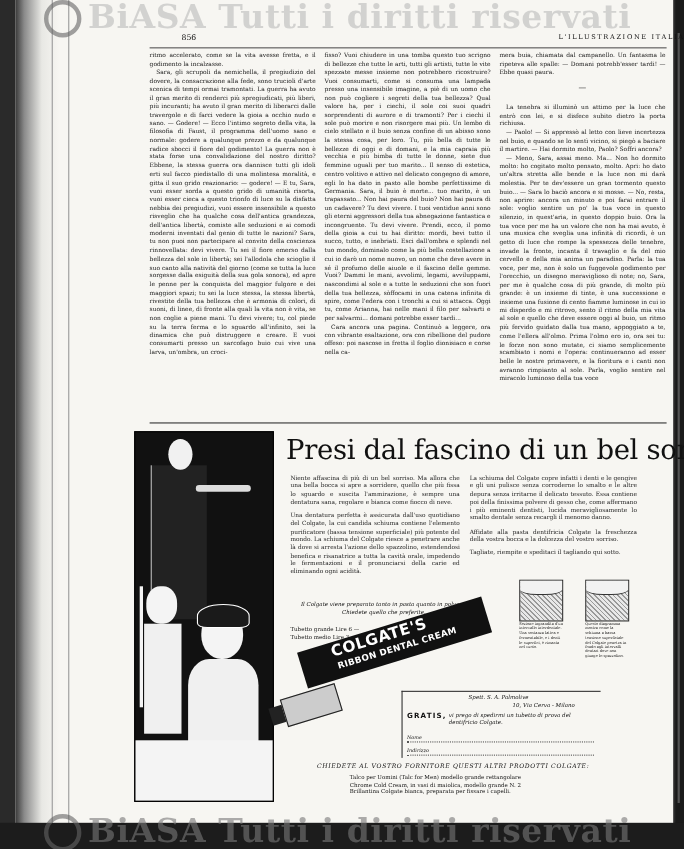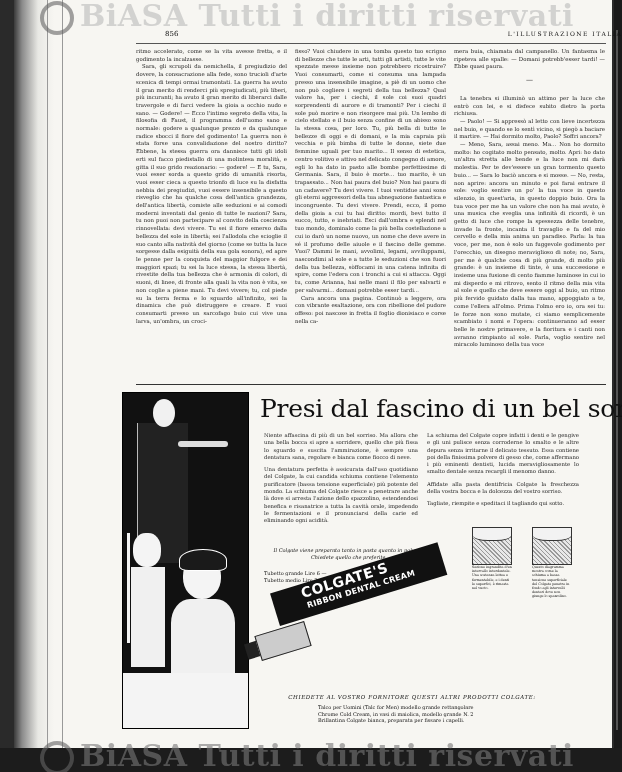"GRATIS," div.coupon { html: none -> <div> <span>Spett. S. A. Palmolive</span> <span>10, Via Cerva - Milano</span> <span>GRATIS,</span> <span>vi prego di spedirmi un tubetto di prova del dentifricio Colgate.</span> <div>Nome</div> <div>Indirizzo</div> </div> }
